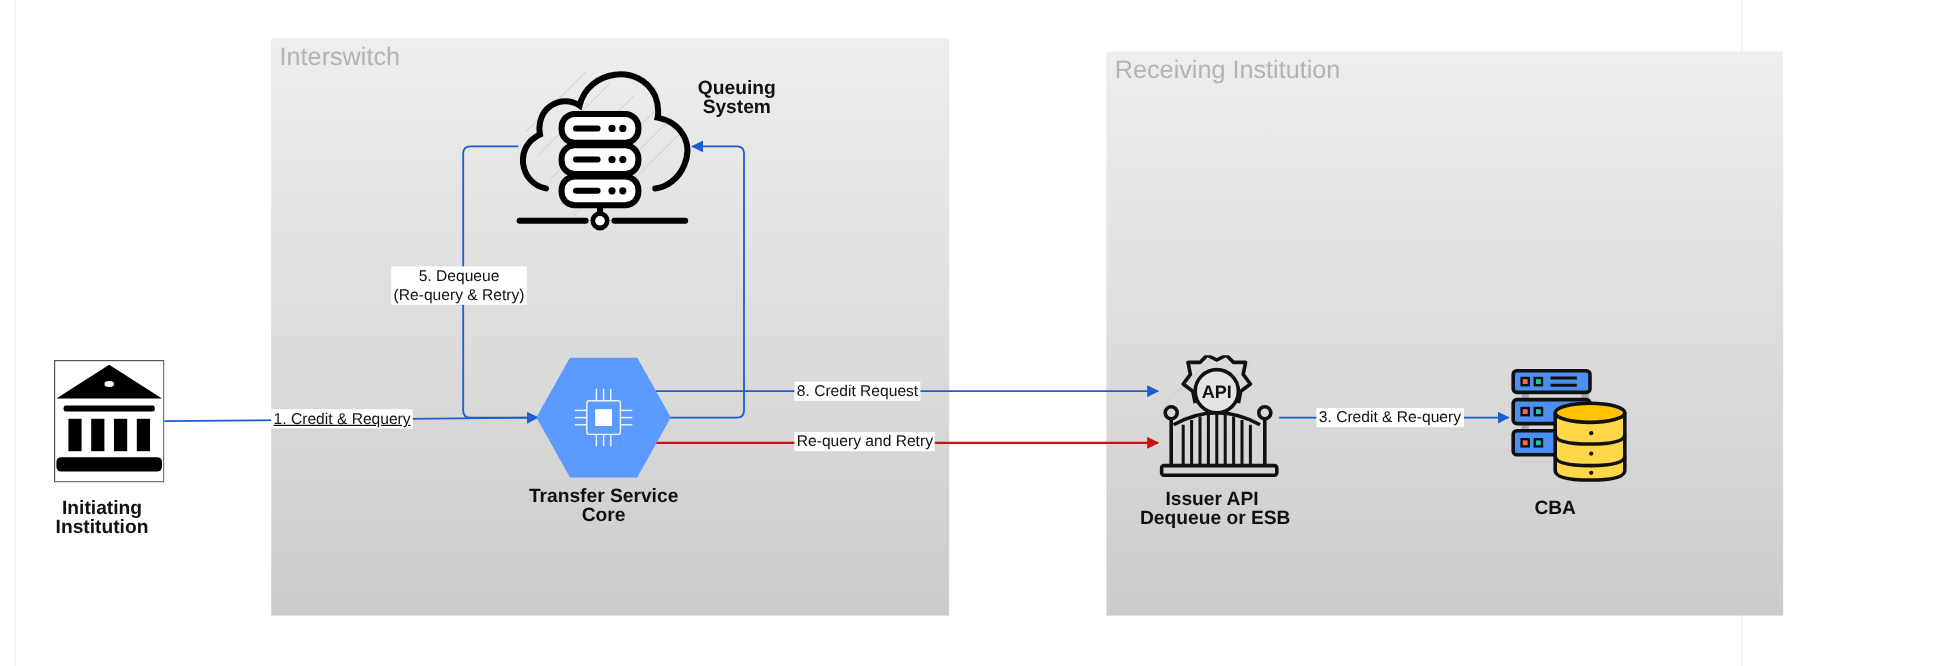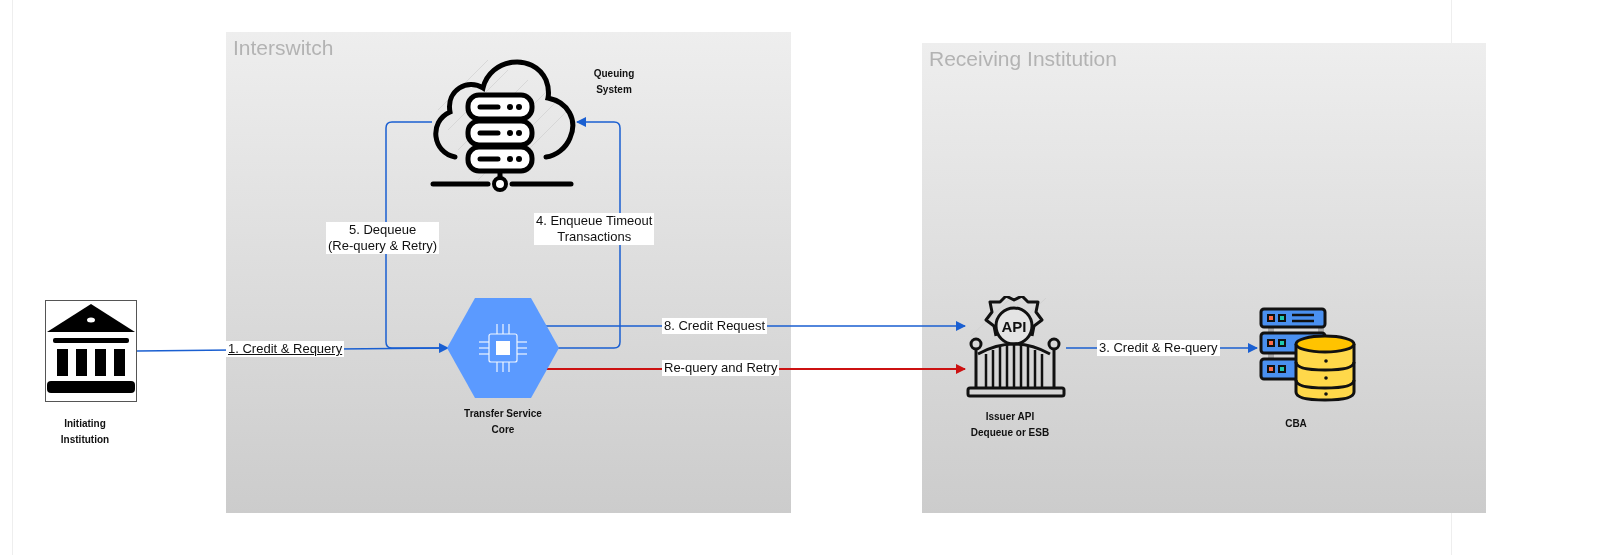"Queuing" .node-label { font-size: 10px -> 16px }
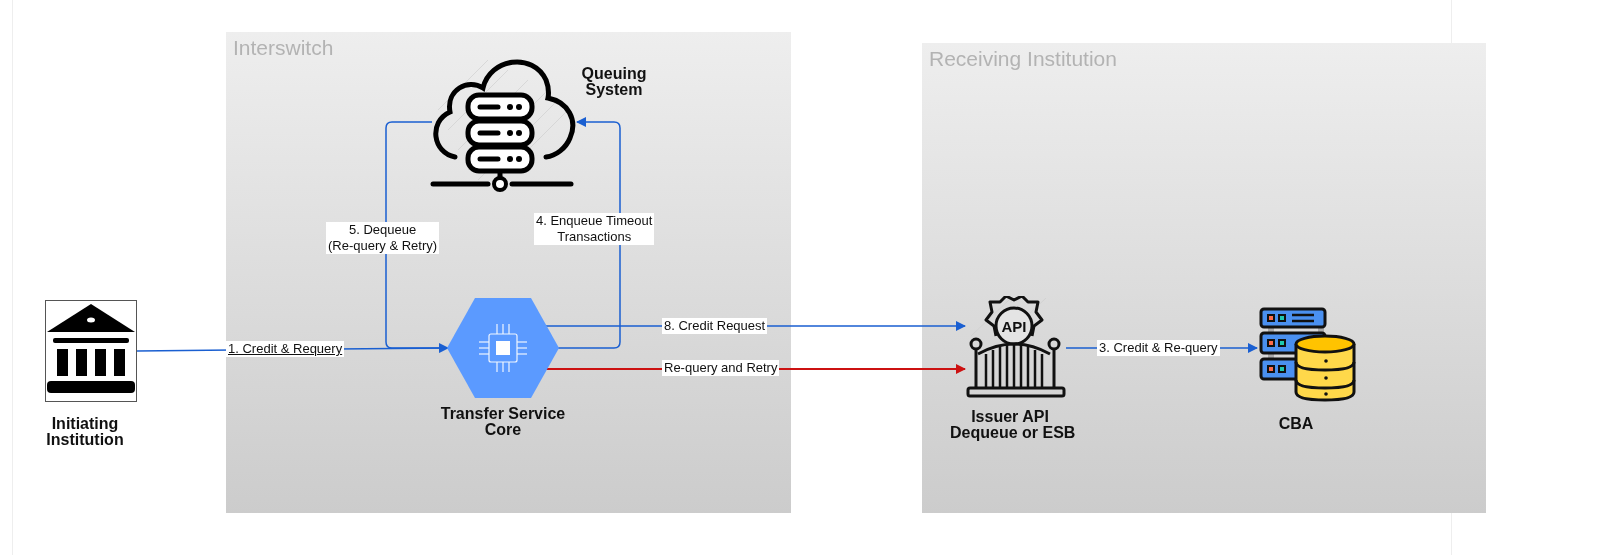"4. Enqueue Timeout" div.edge-label { html: <div> <div>4. Enqueue Timeout</div> <div>Transactions</div> </div> -> none }
